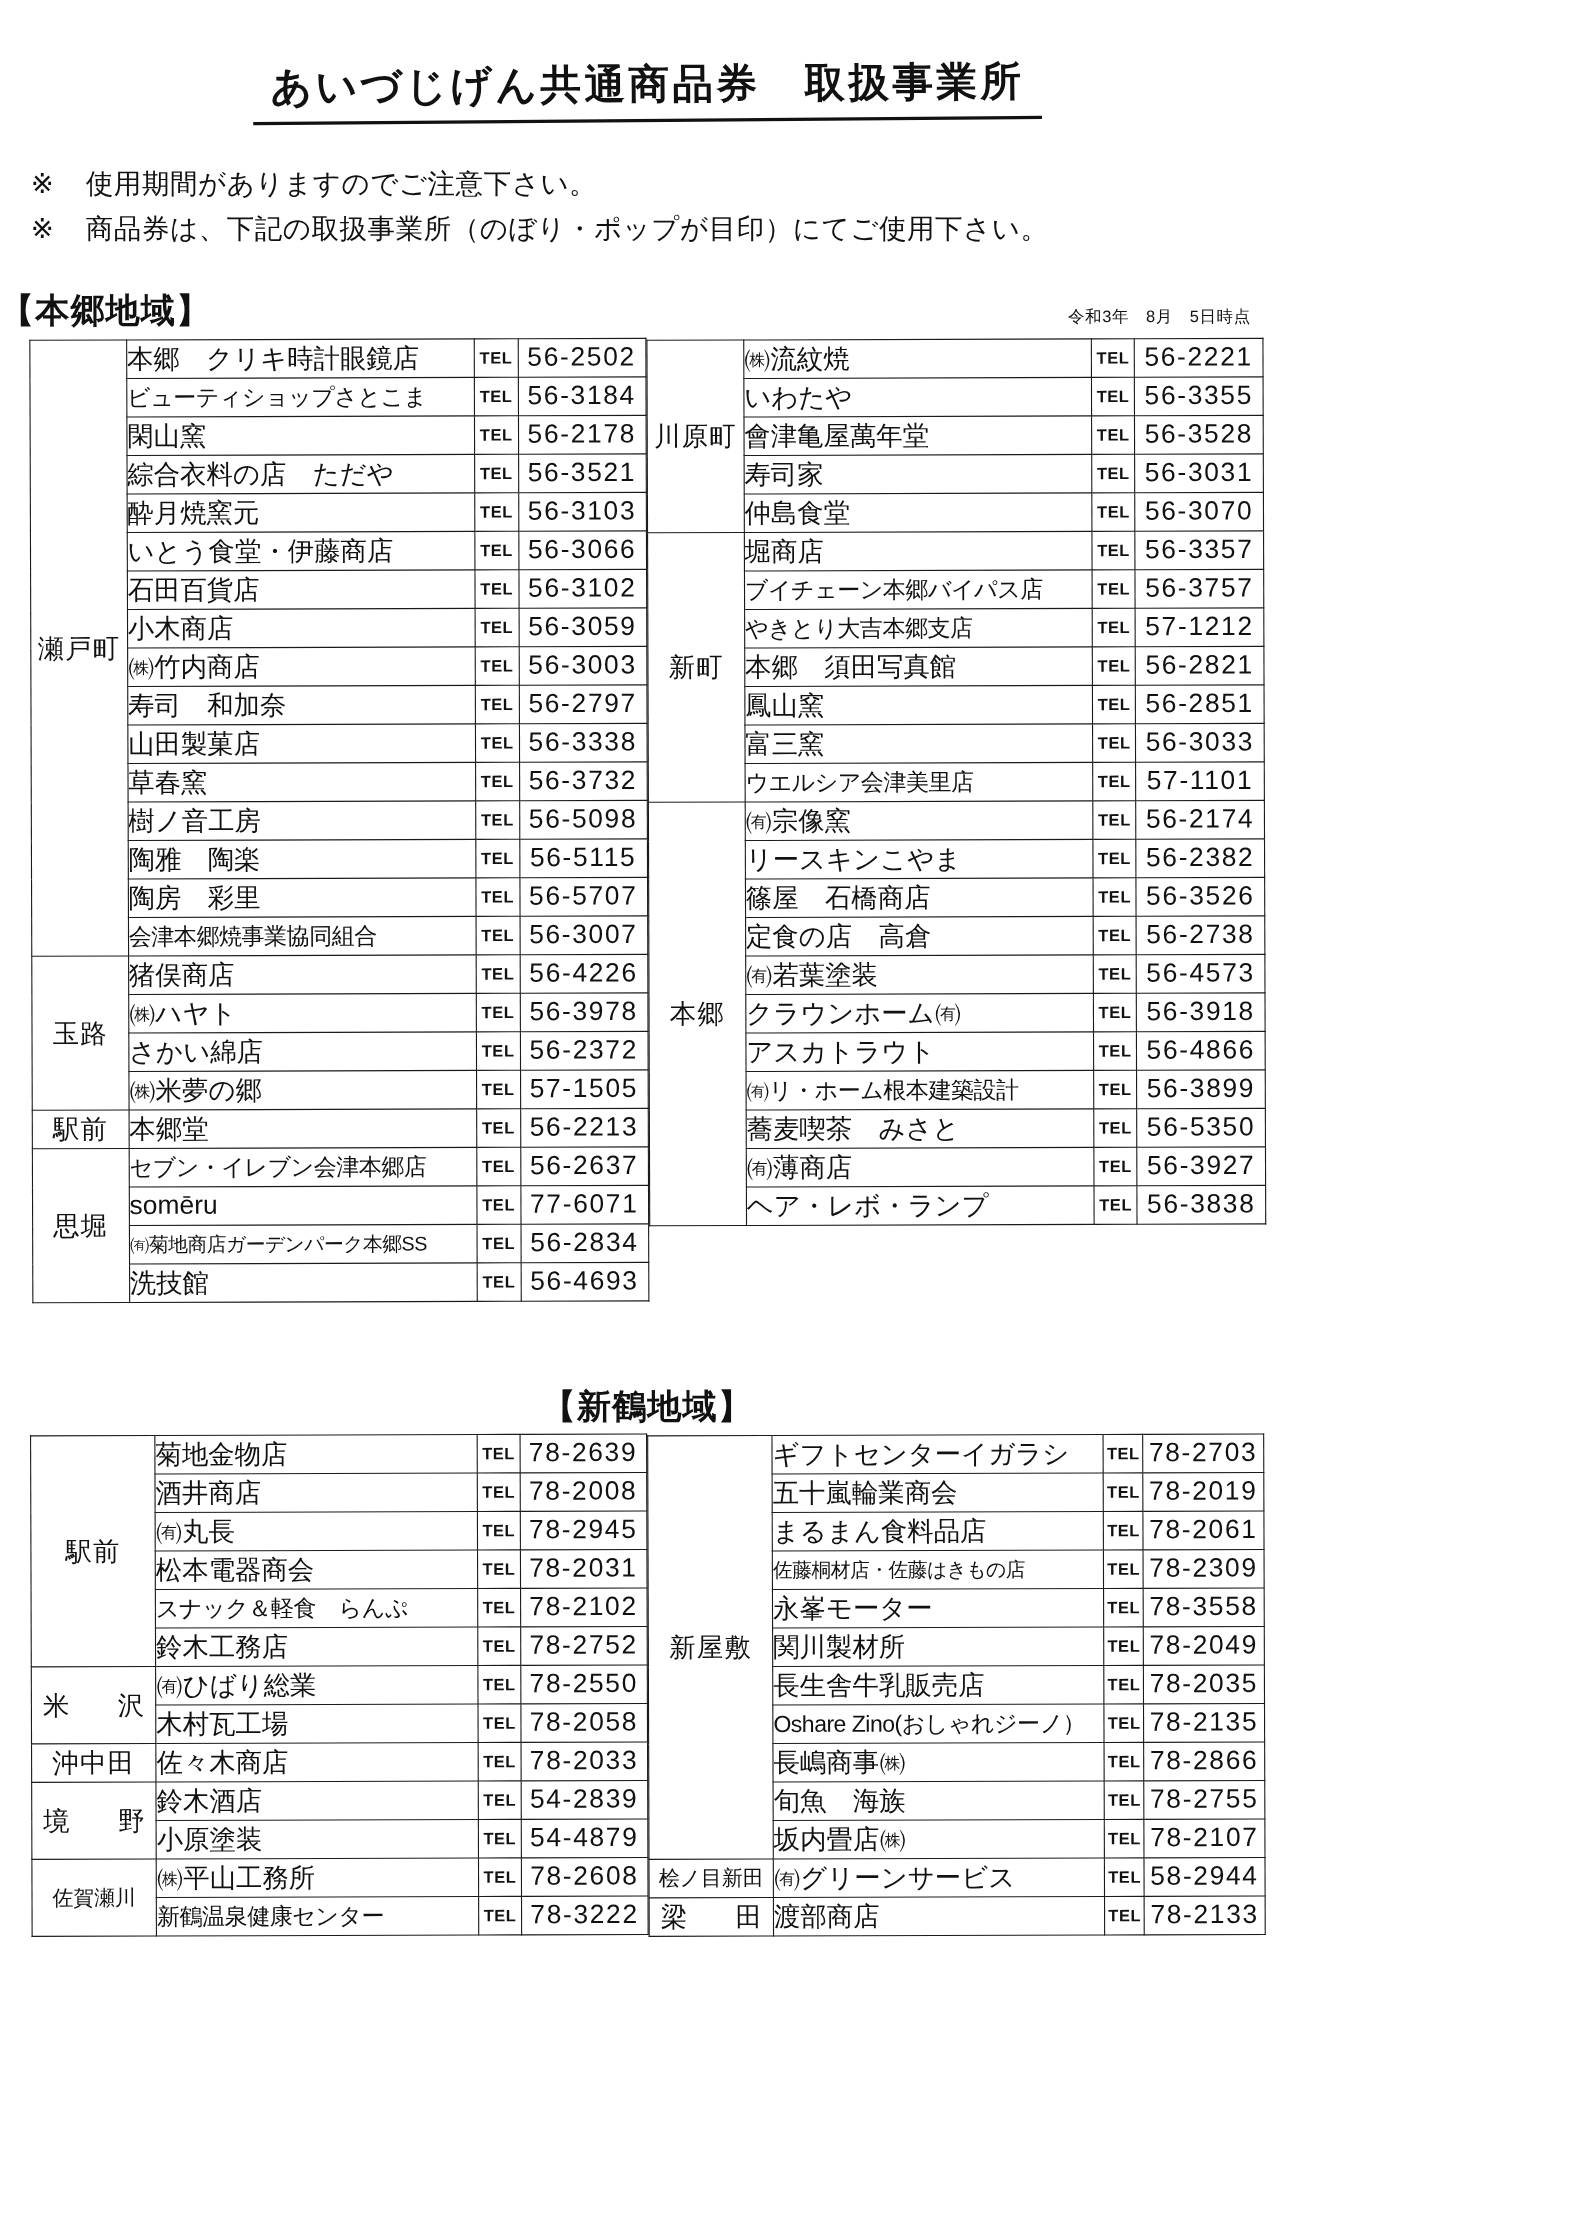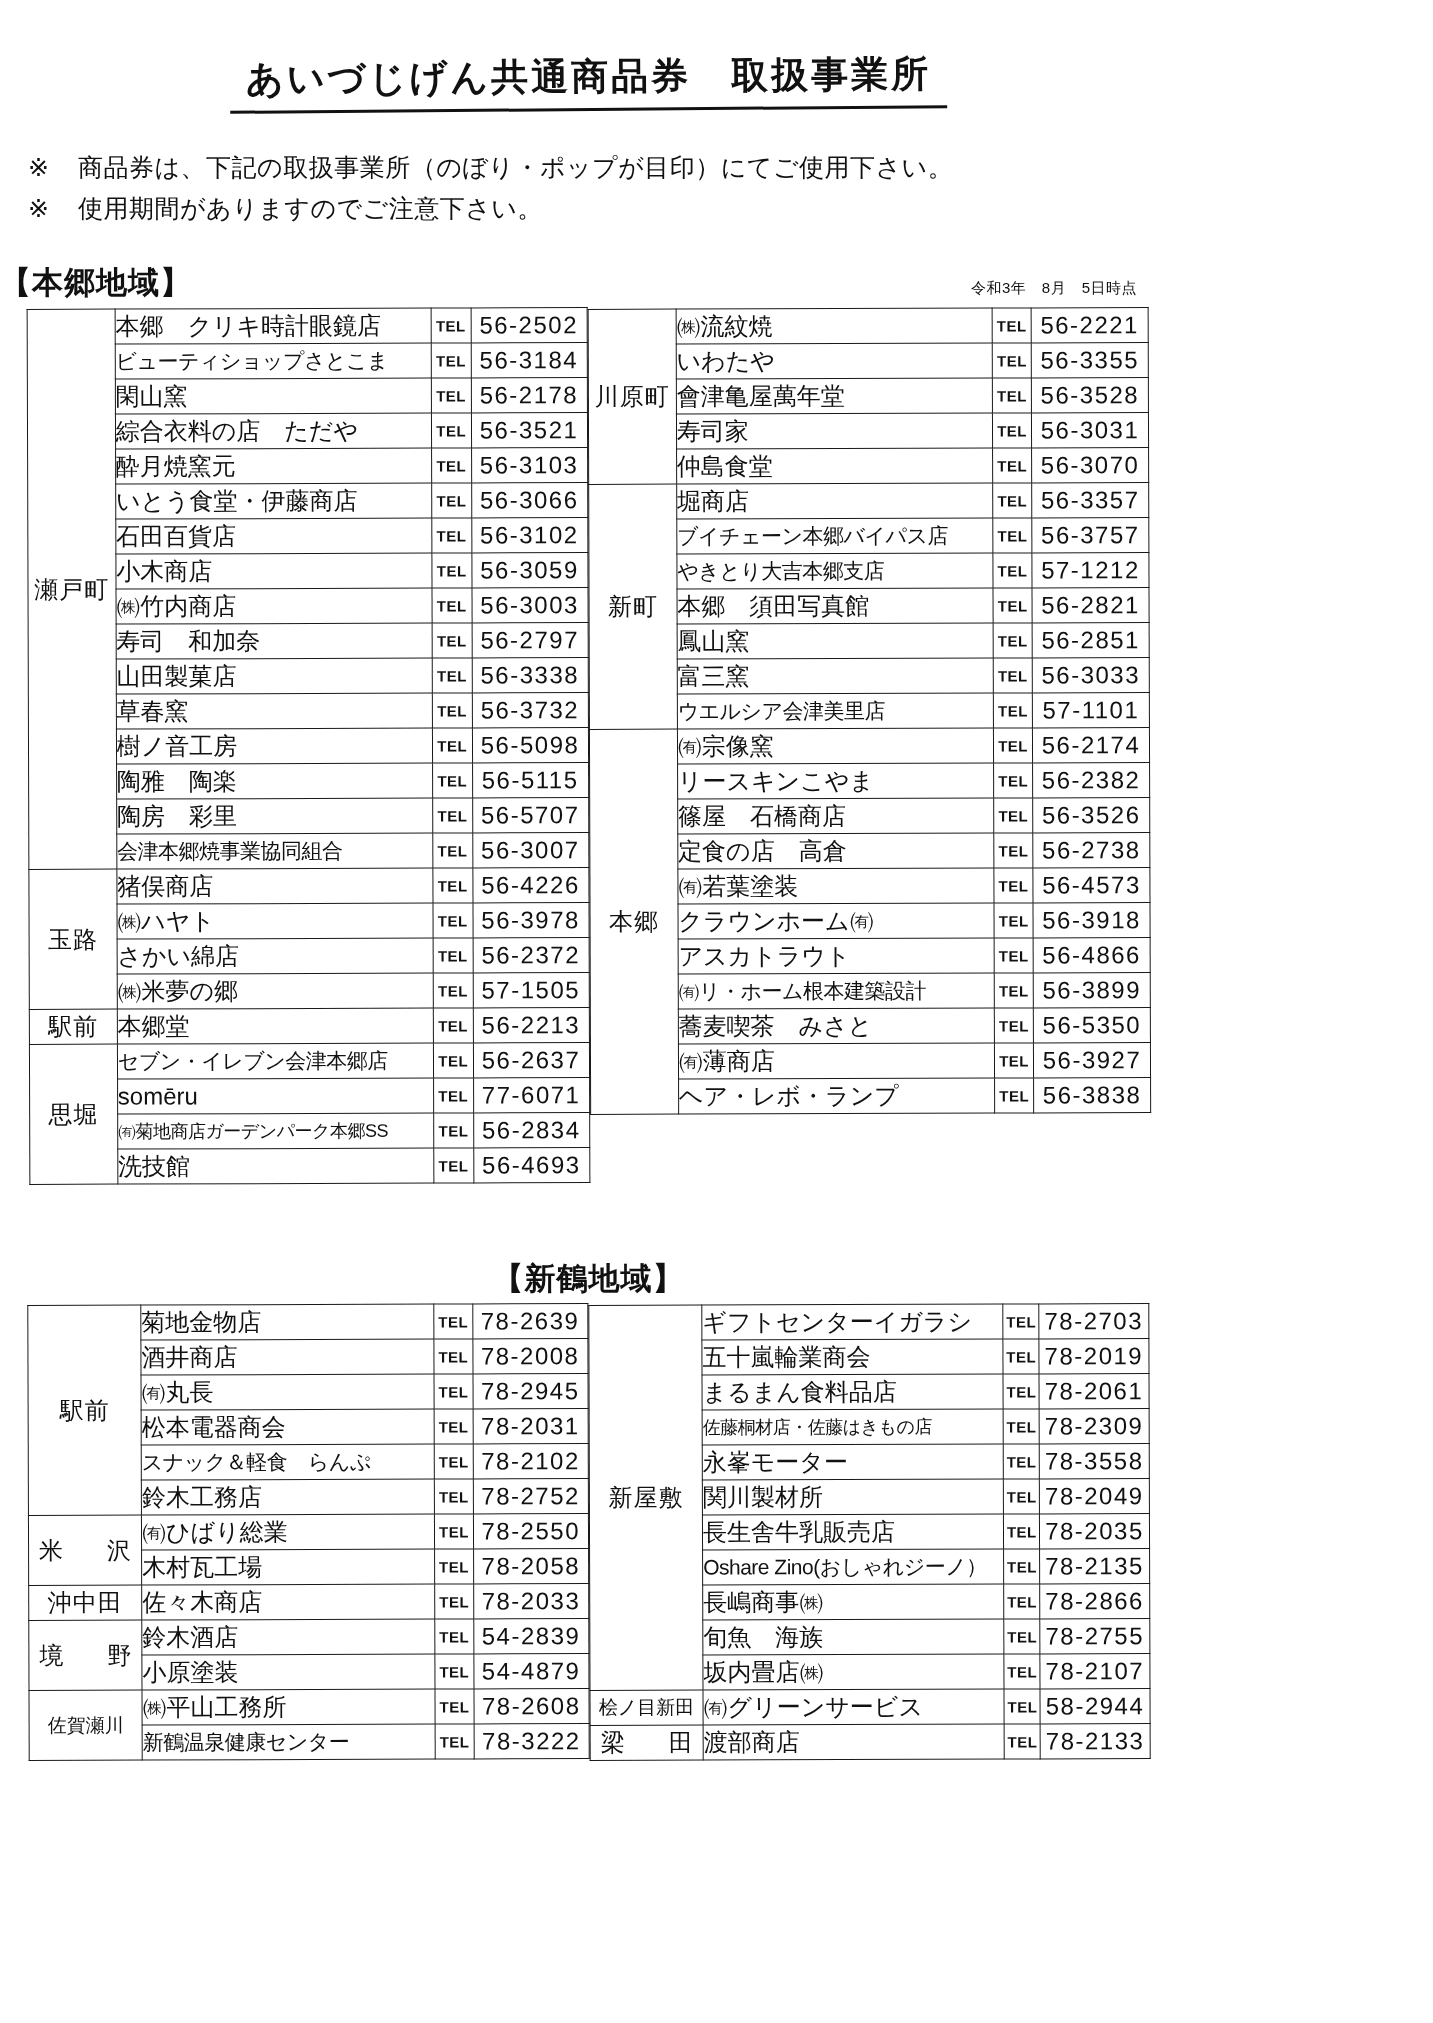"※ 商品券は、下記の取扱事業所（のぼり・ポップが目印）にてご使用下さい。" div.note-line { order: before "※ 使用期間がありますのでご注意下さい。" -> after "※ 使用期間がありますのでご注意下さい。" }
